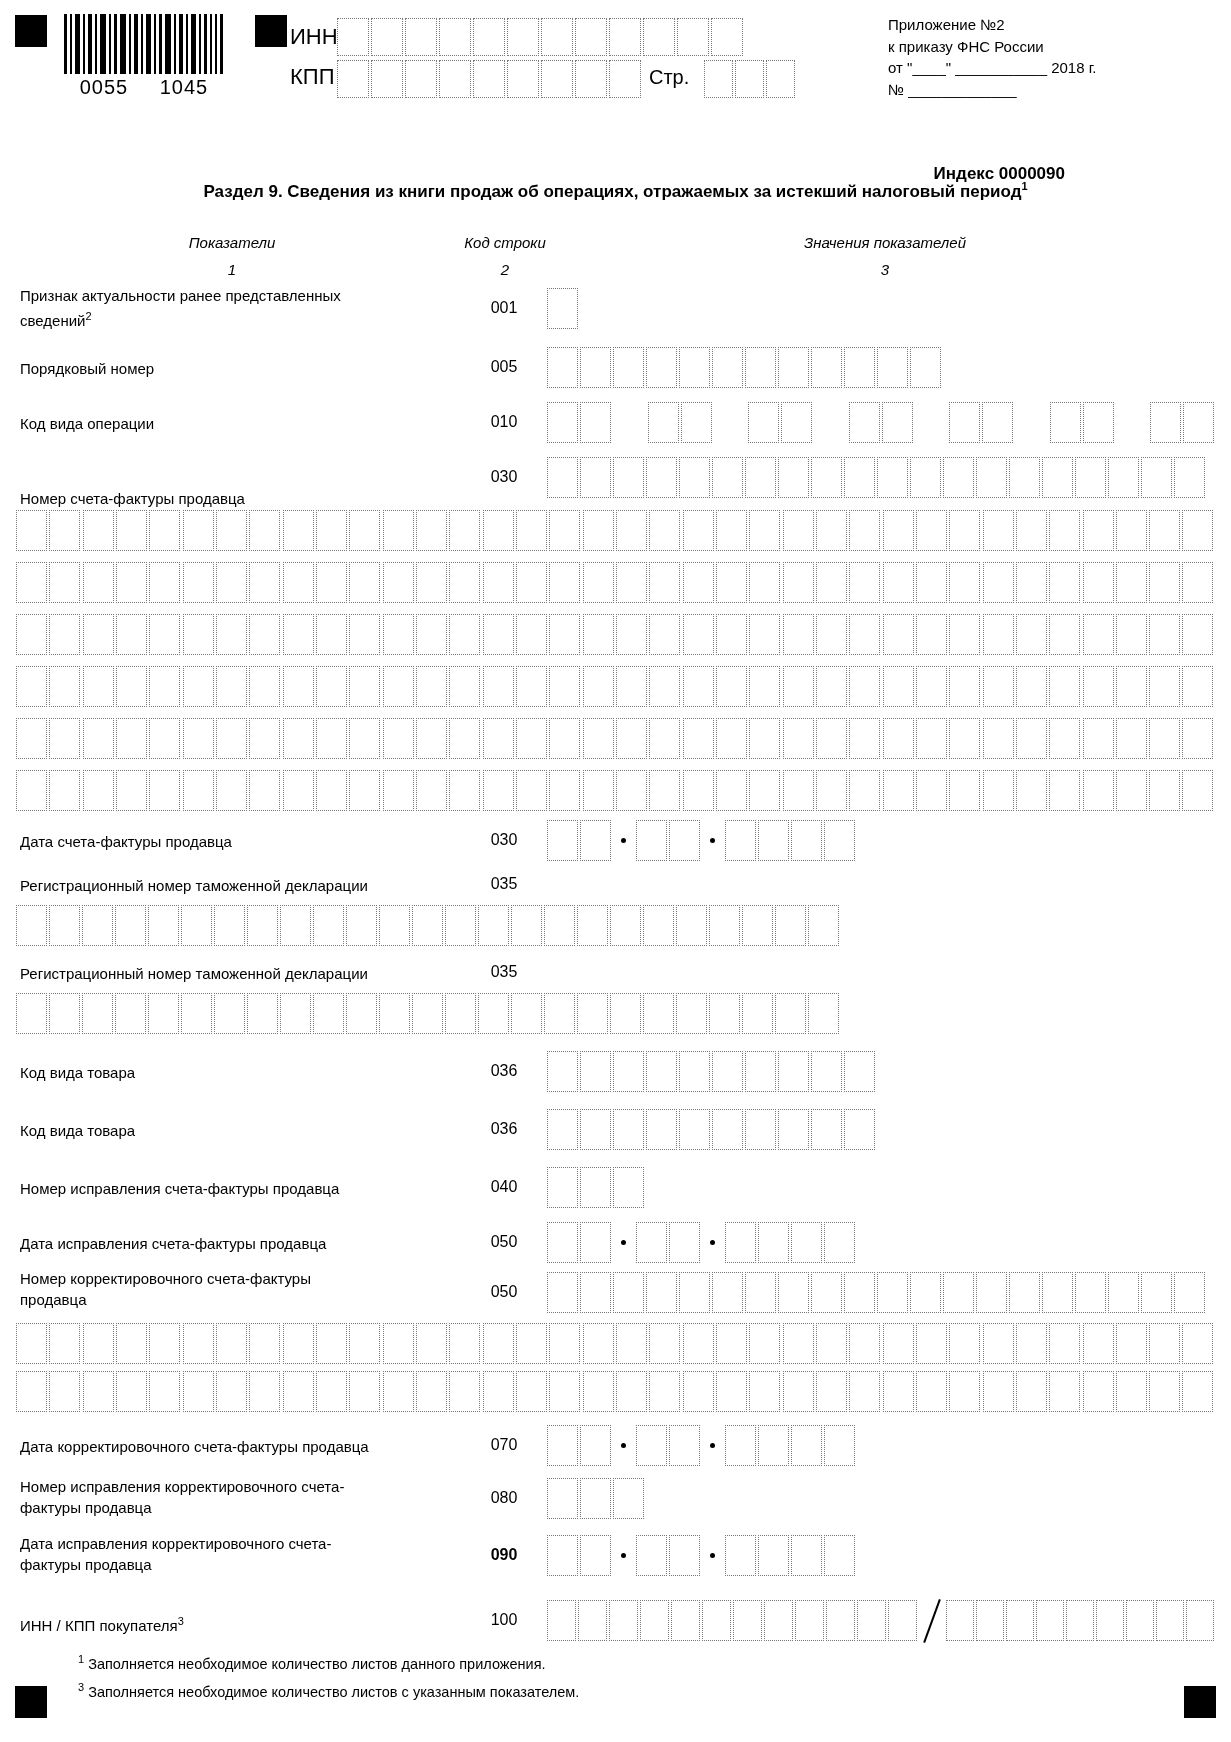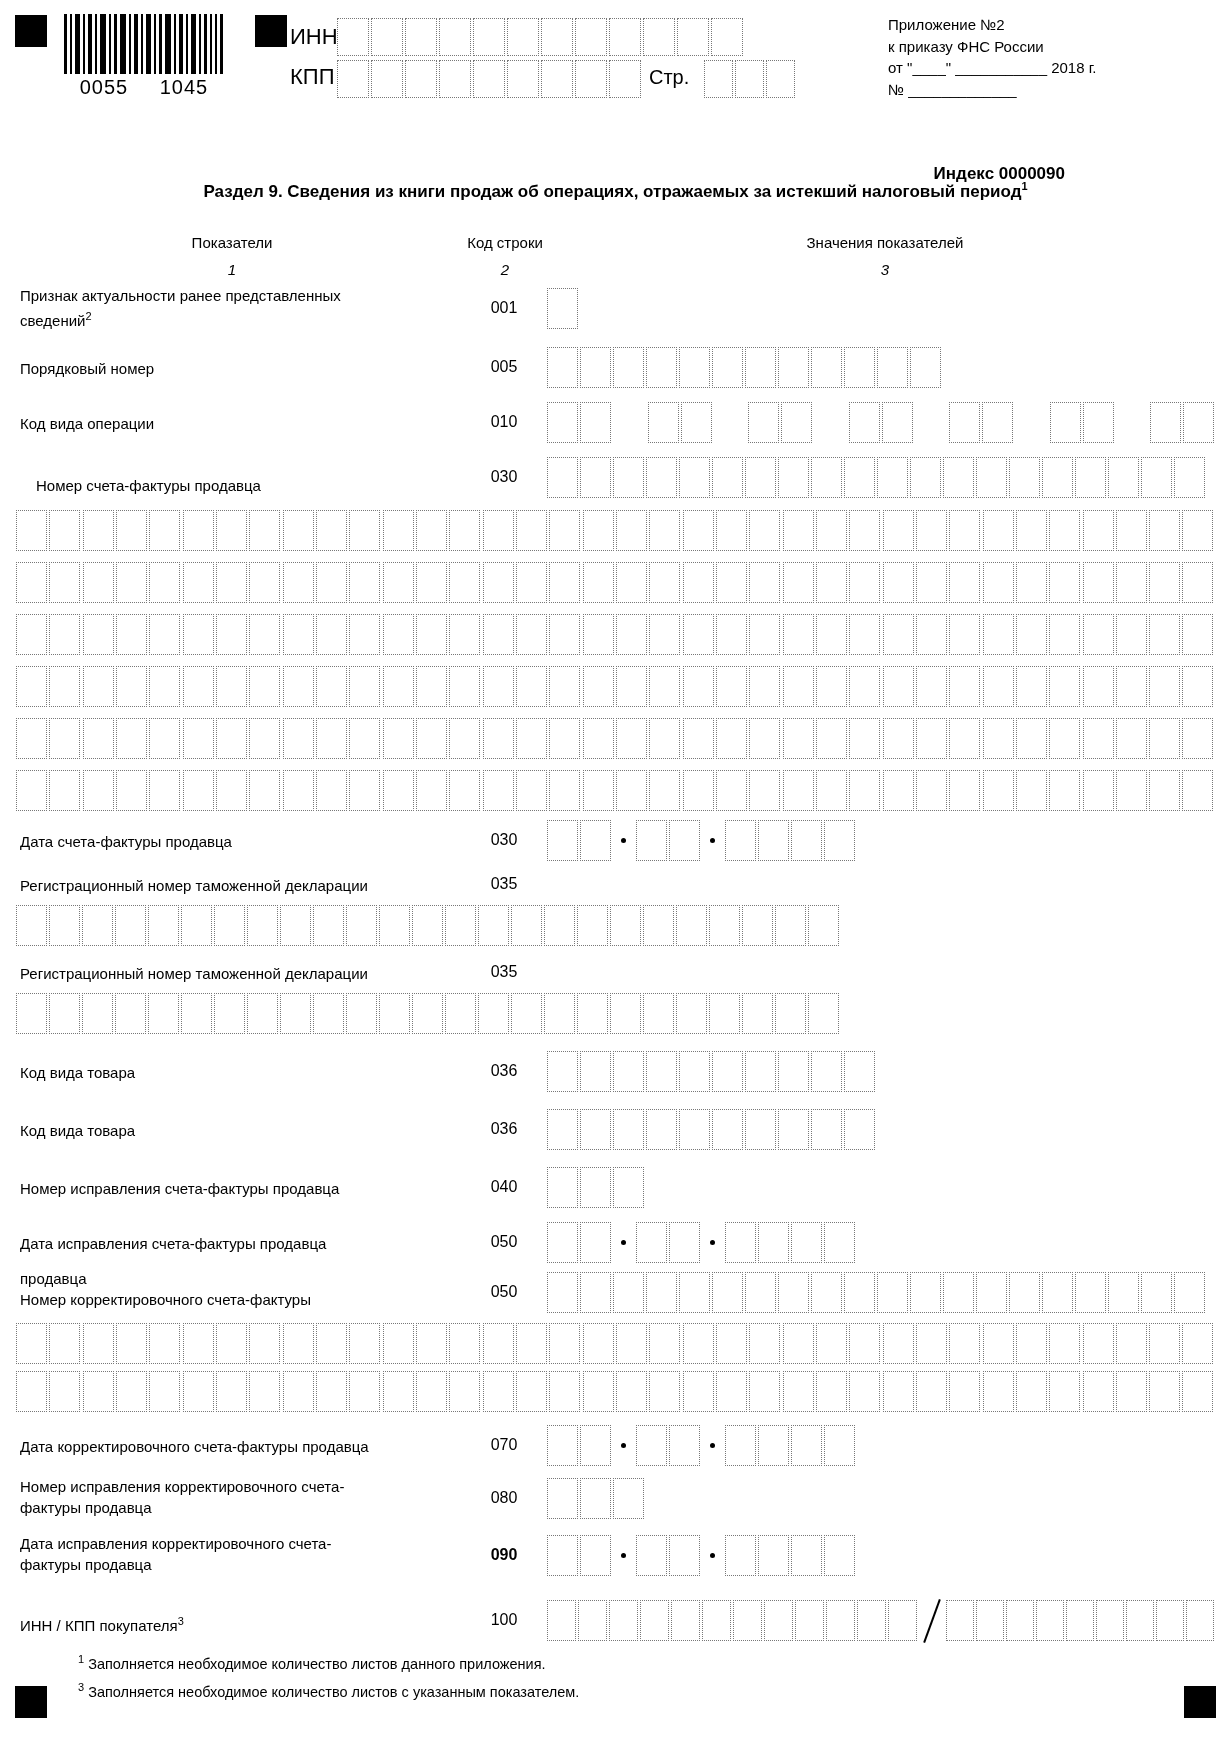"Показатели" .colhead { font-style: none -> italic }
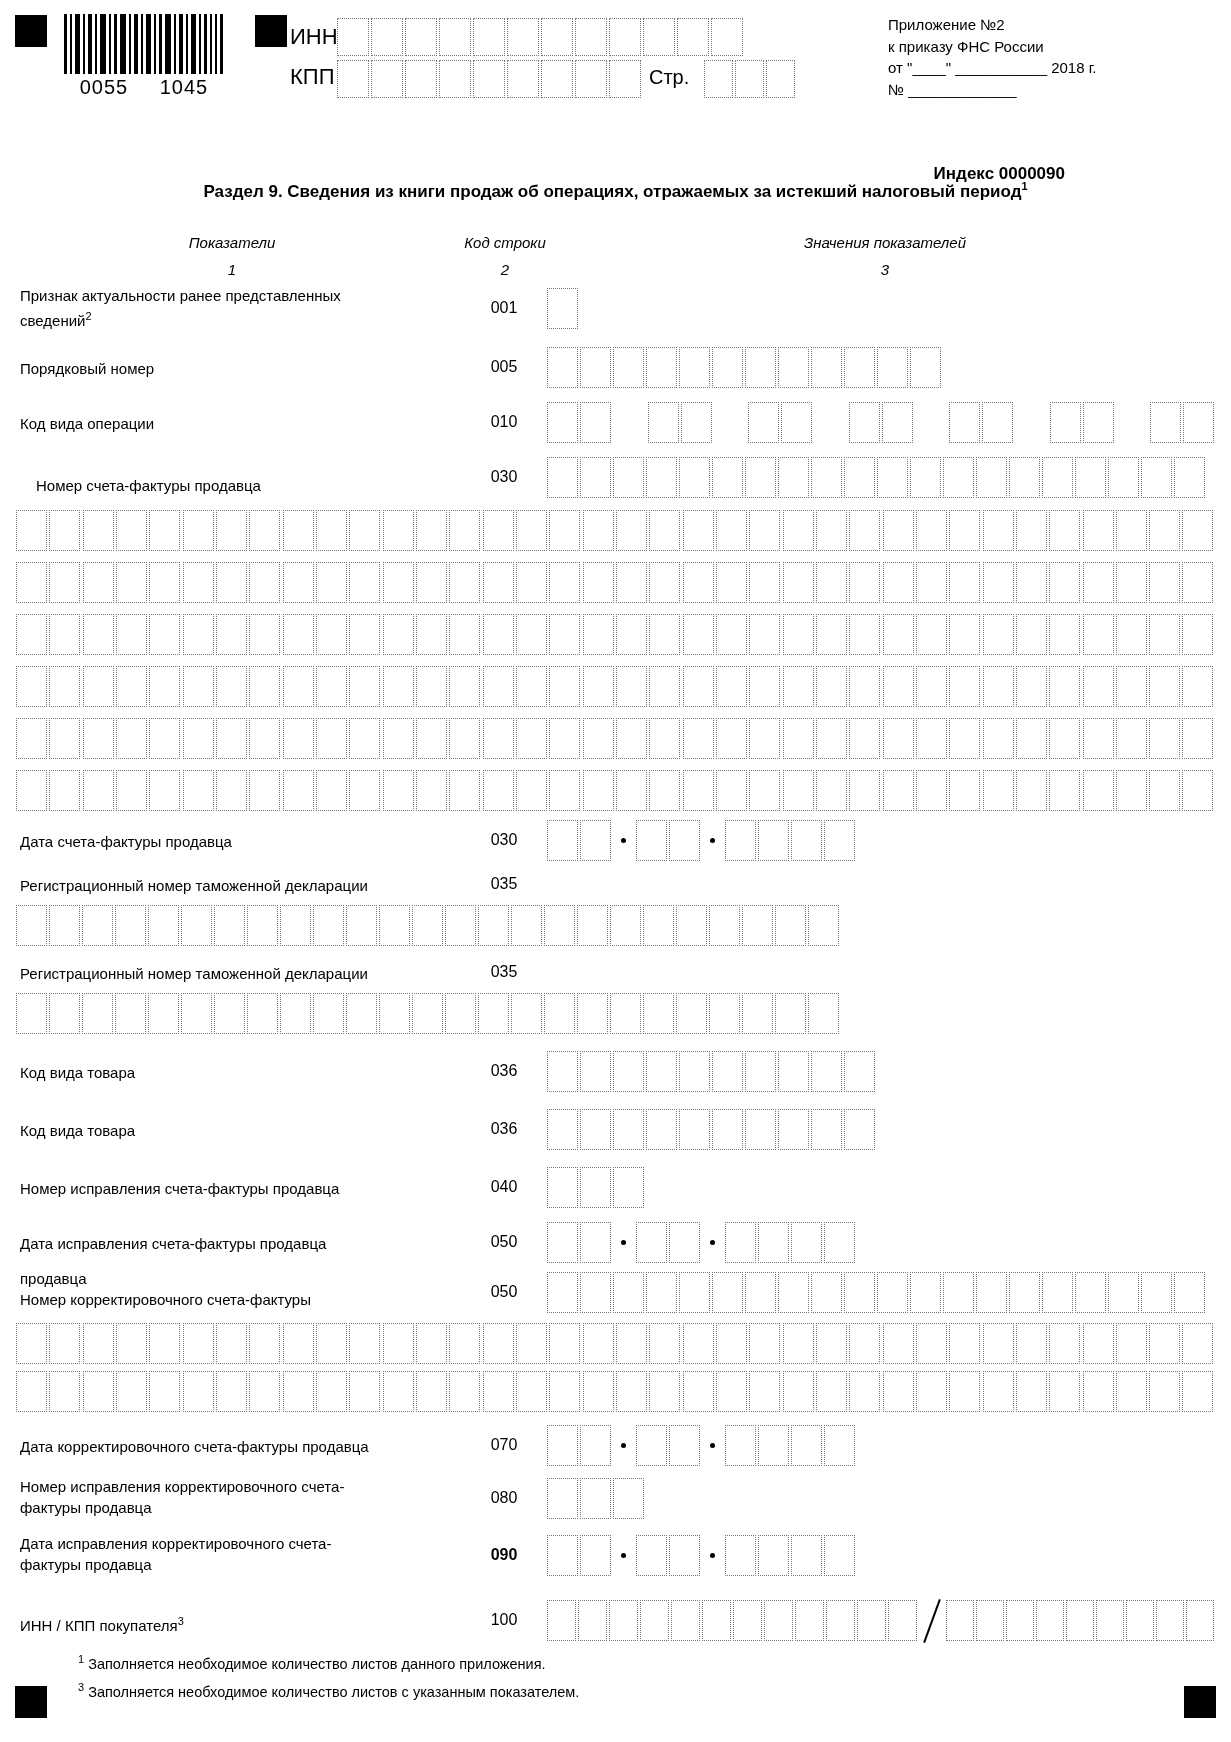"Номер счета-фактуры продавца" div.frow-label { margin-left: 16px -> none; top: 475px -> 488px }
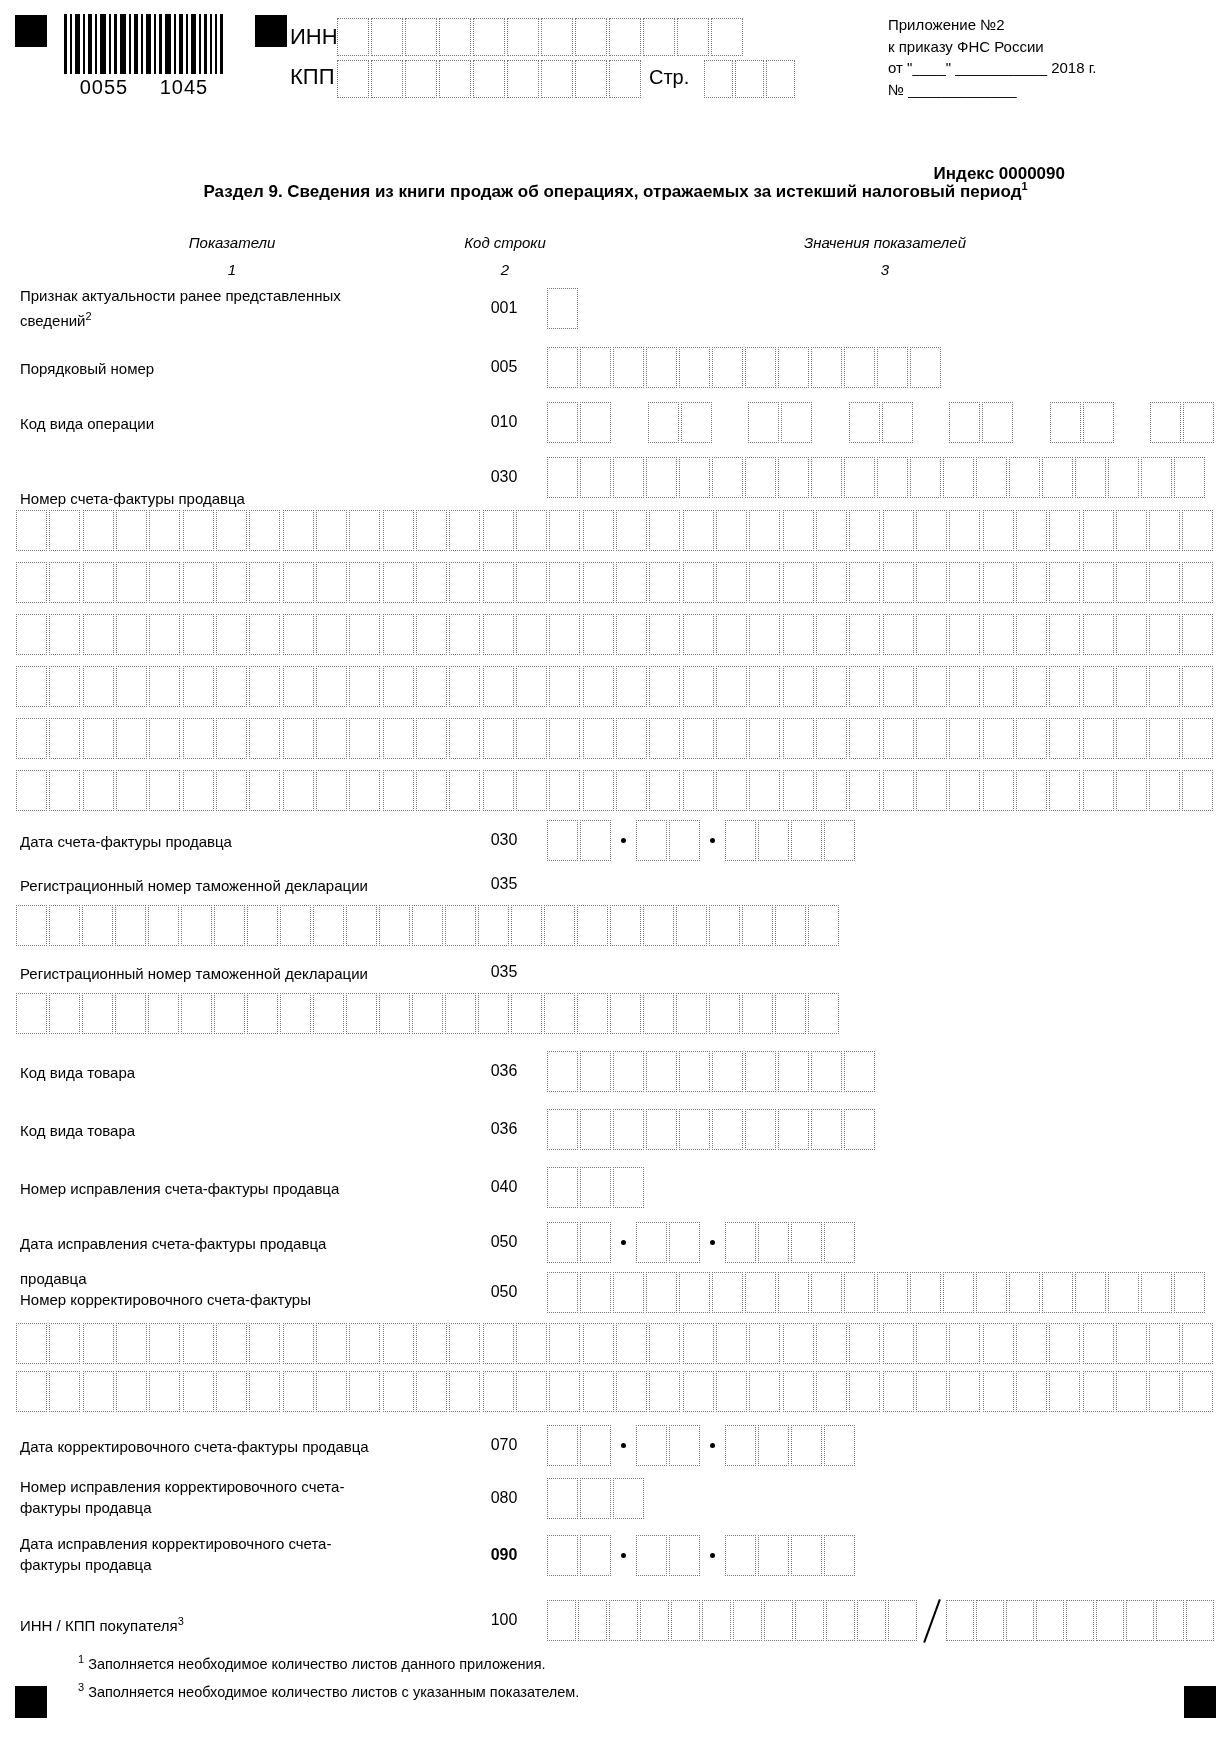"продавца" div { order: before "Номер корректировочного счета-фактуры" -> after "Номер корректировочного счета-фактуры" }
